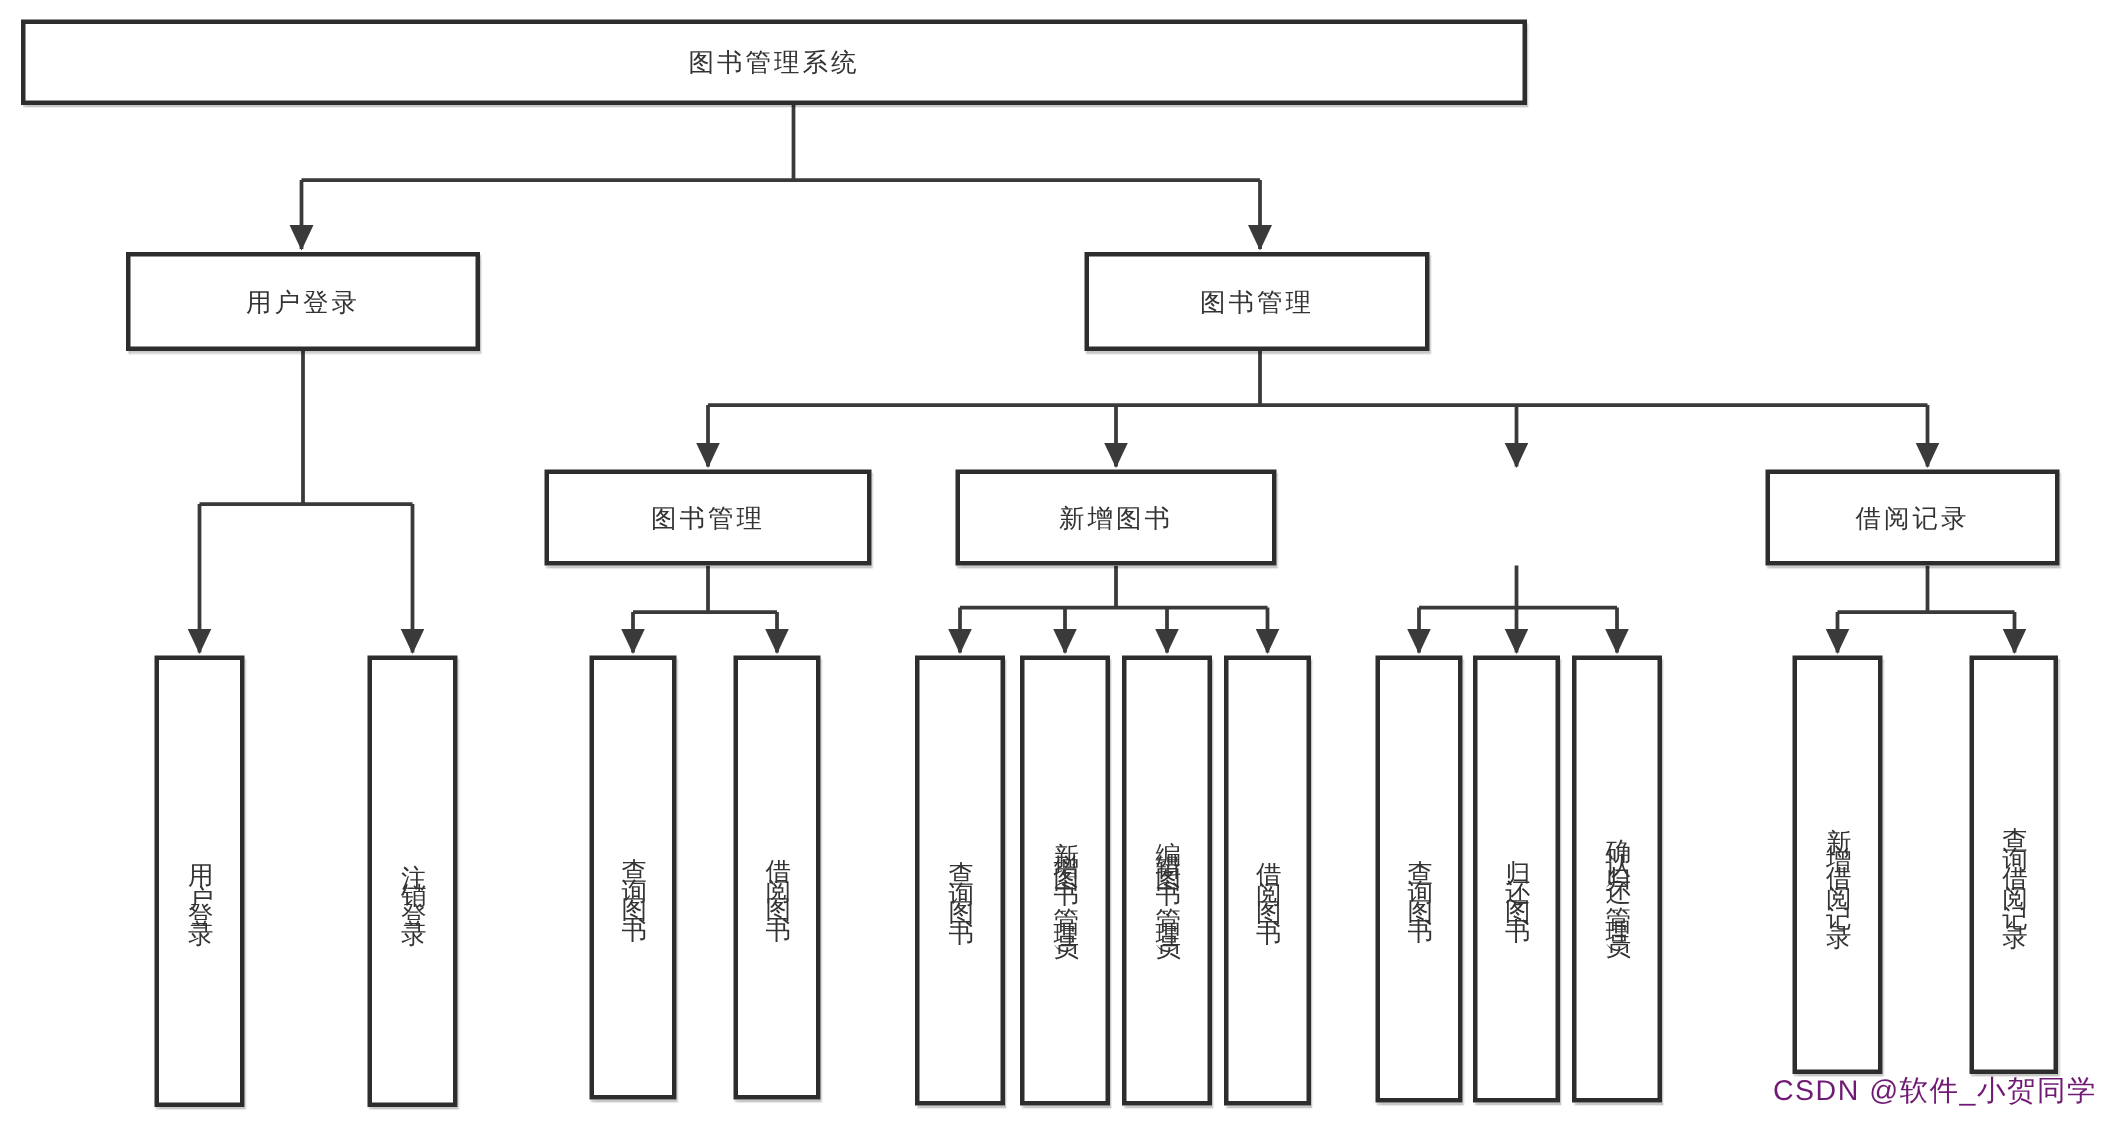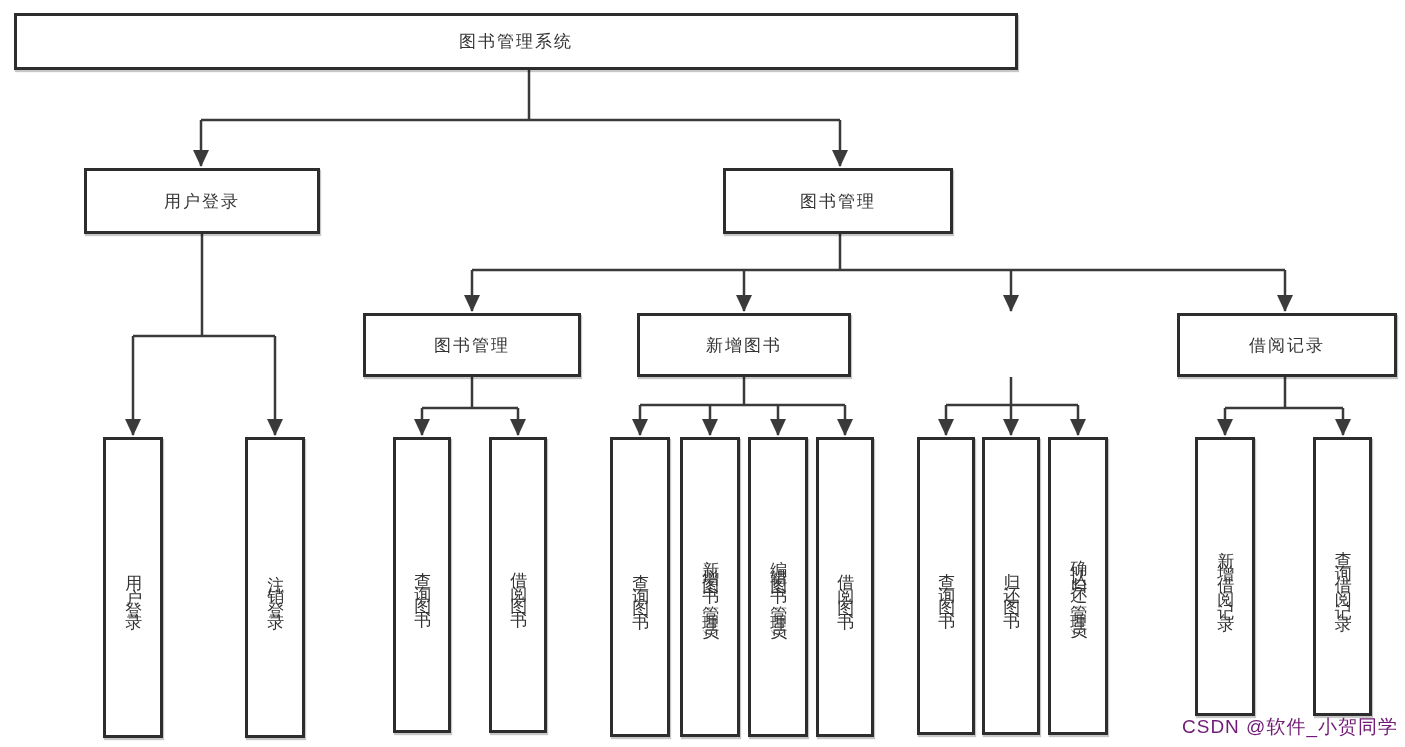"借阅记录" div.hnode { width: 220px -> 196px }
